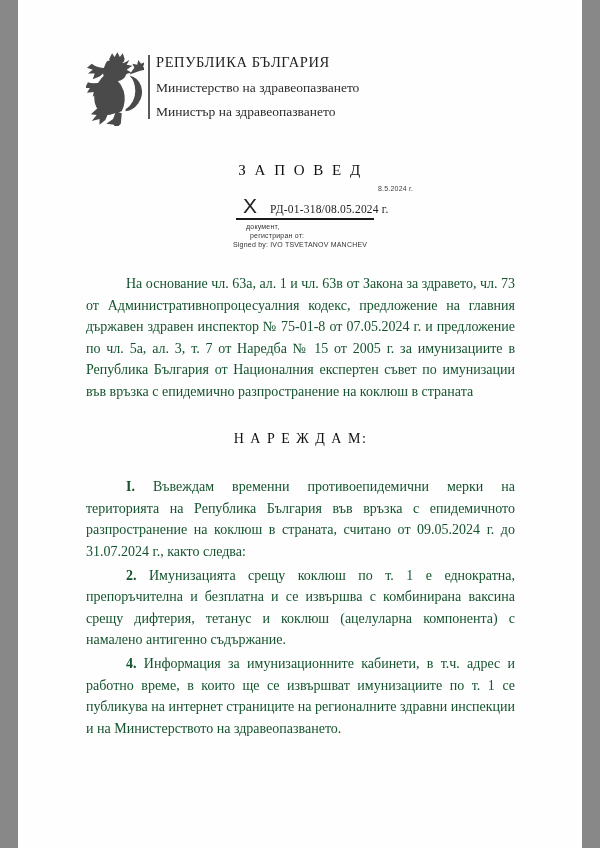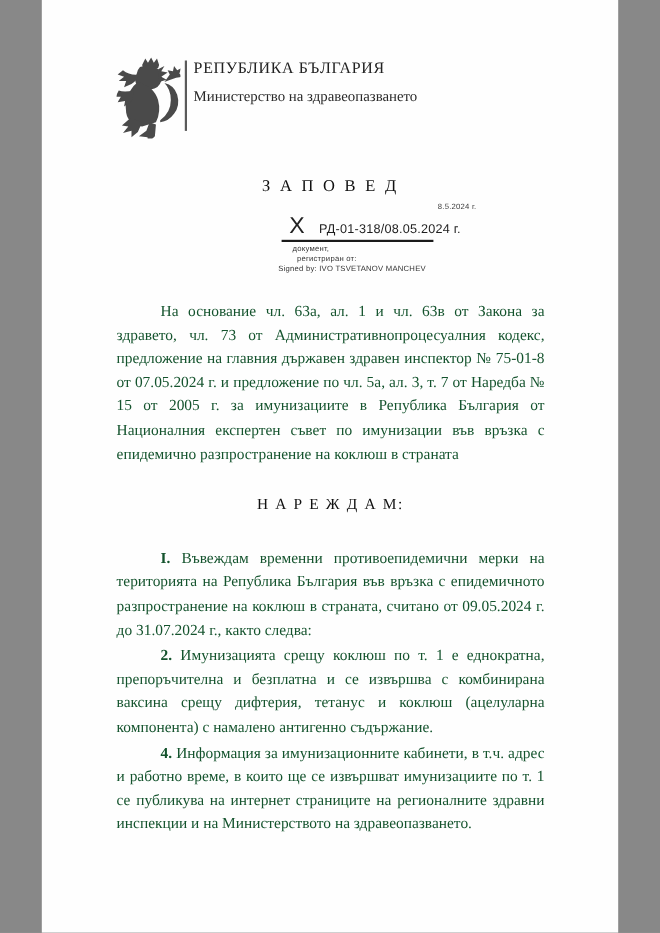"РЕПУБЛИКА БЪЛГАРИЯ" .page { width: 524px -> 564px }
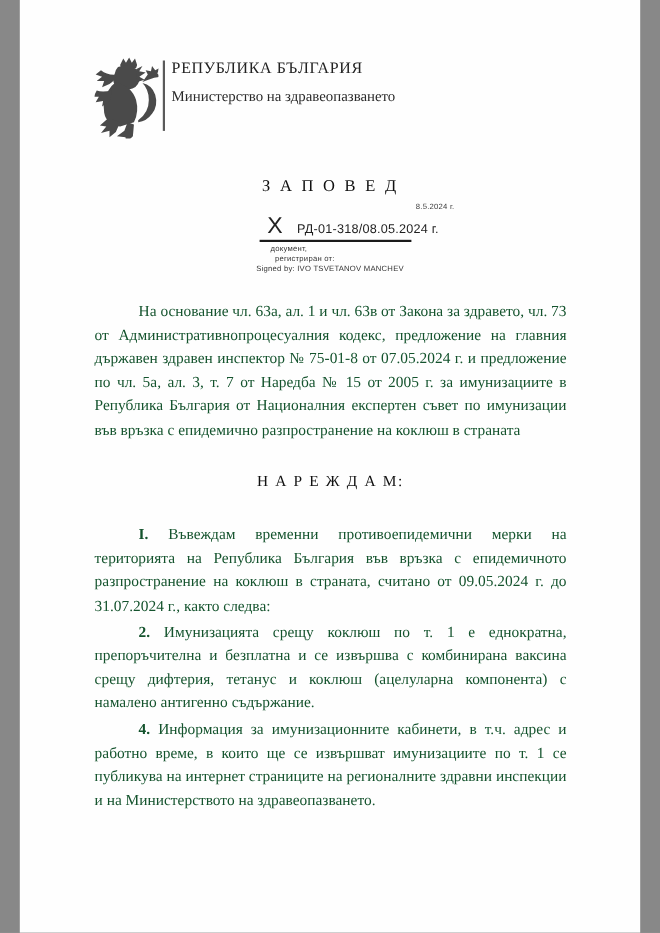"Министър на здравеопазването" div.lh3 { html: none -> <div>Министър на здравеопазването</div> }
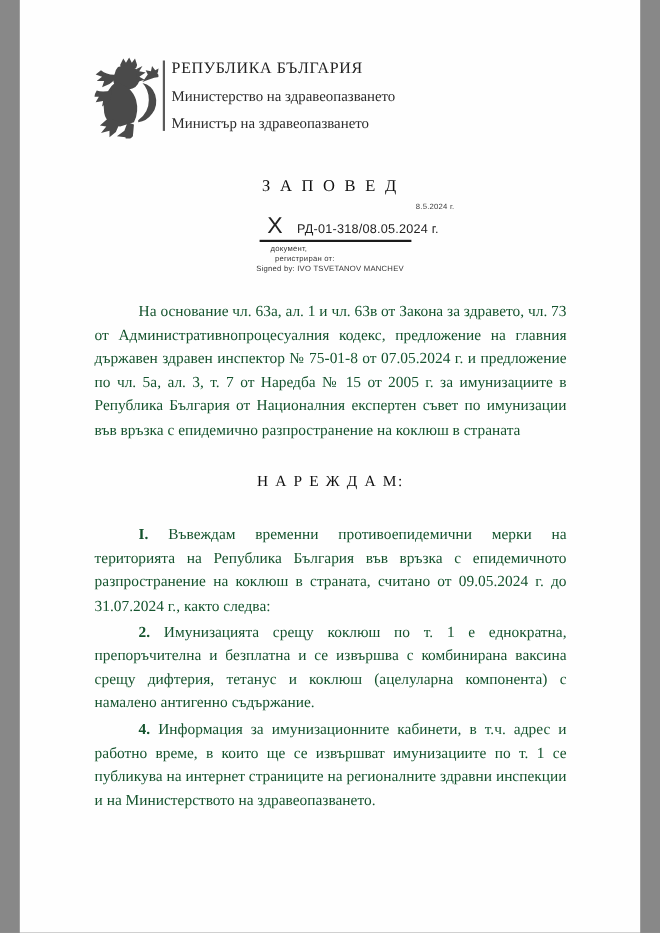"РД-01-318/08.05.2024 г." .sig-number { font-family: none -> Liberation Serif, serif }
